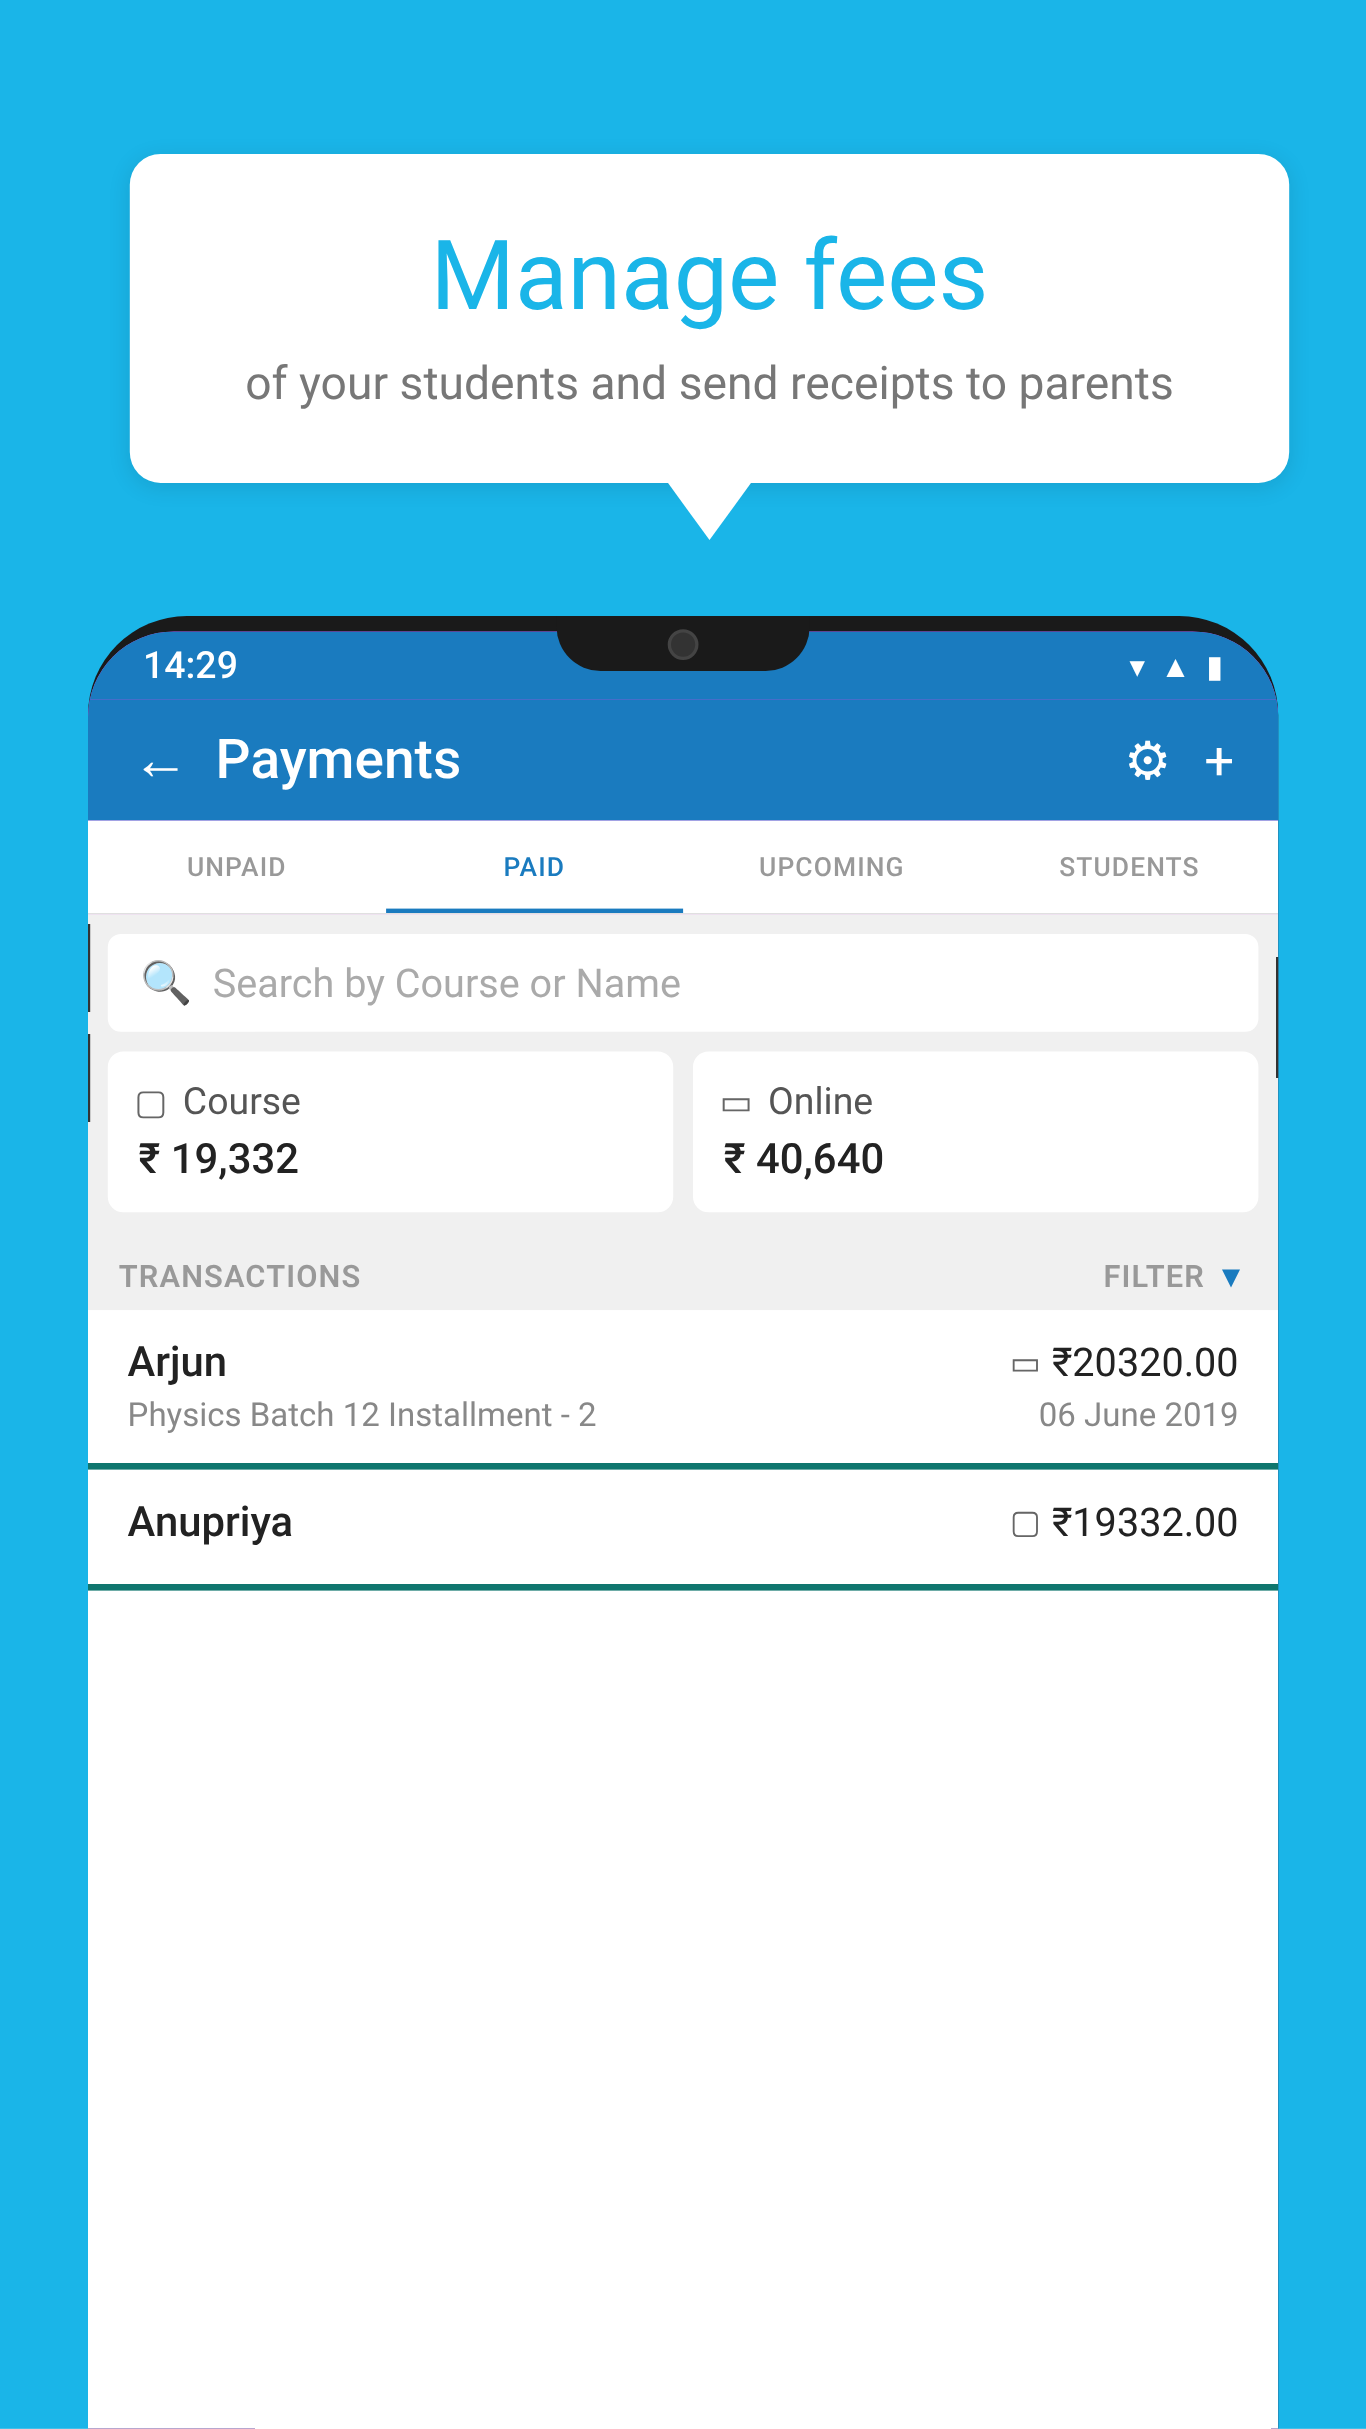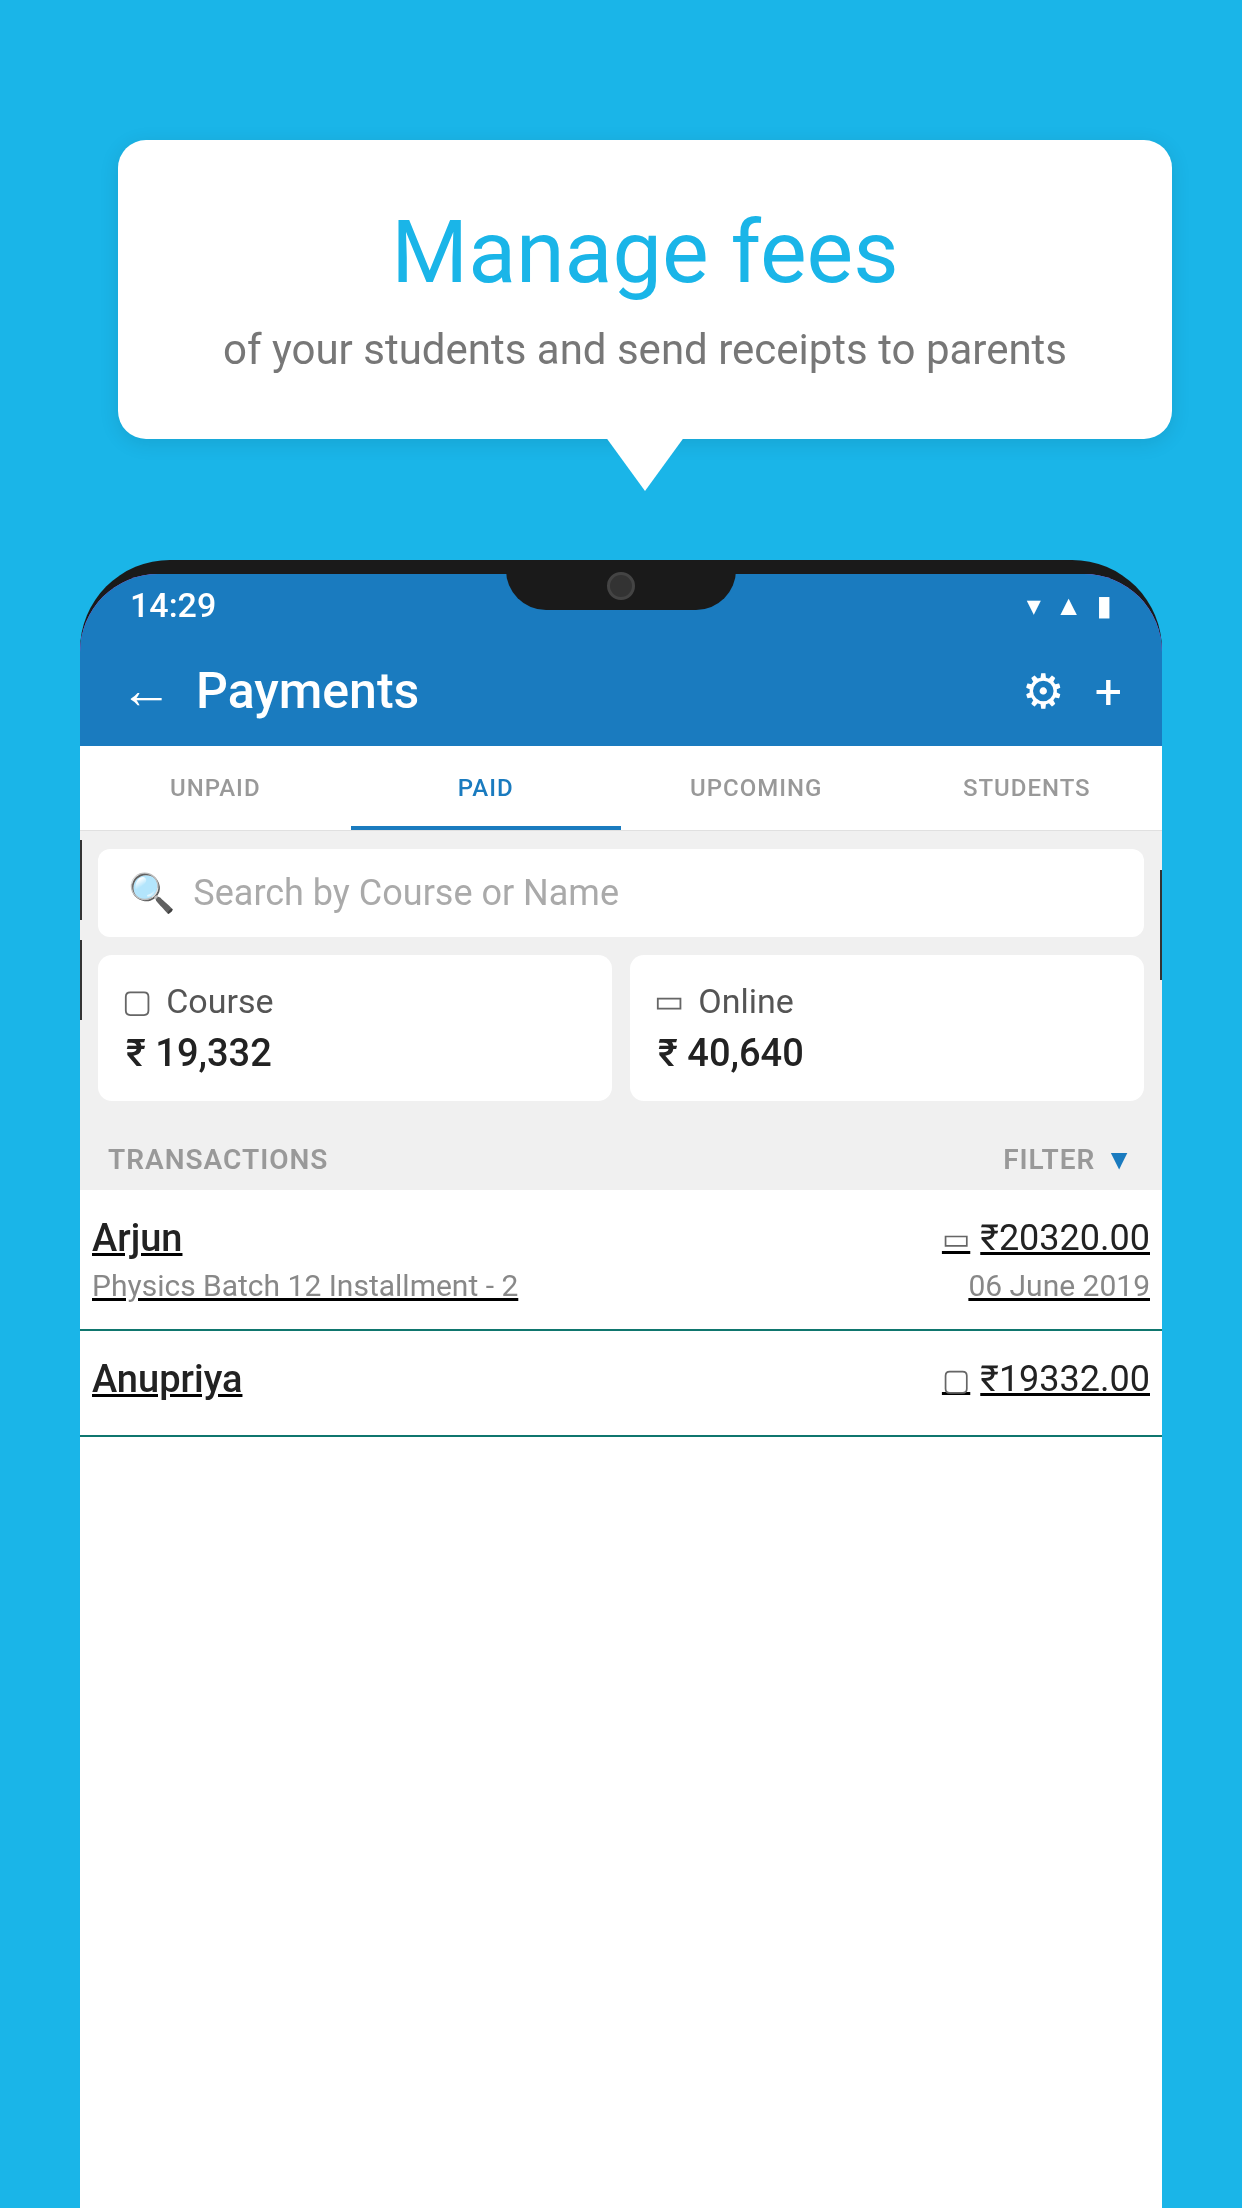"Arjun" .transaction-item { border-bottom: 2px solid #0f766e -> 6px solid #0f766e; padding: 26px 12px -> 26px 36px; text-decoration: underline -> none }
